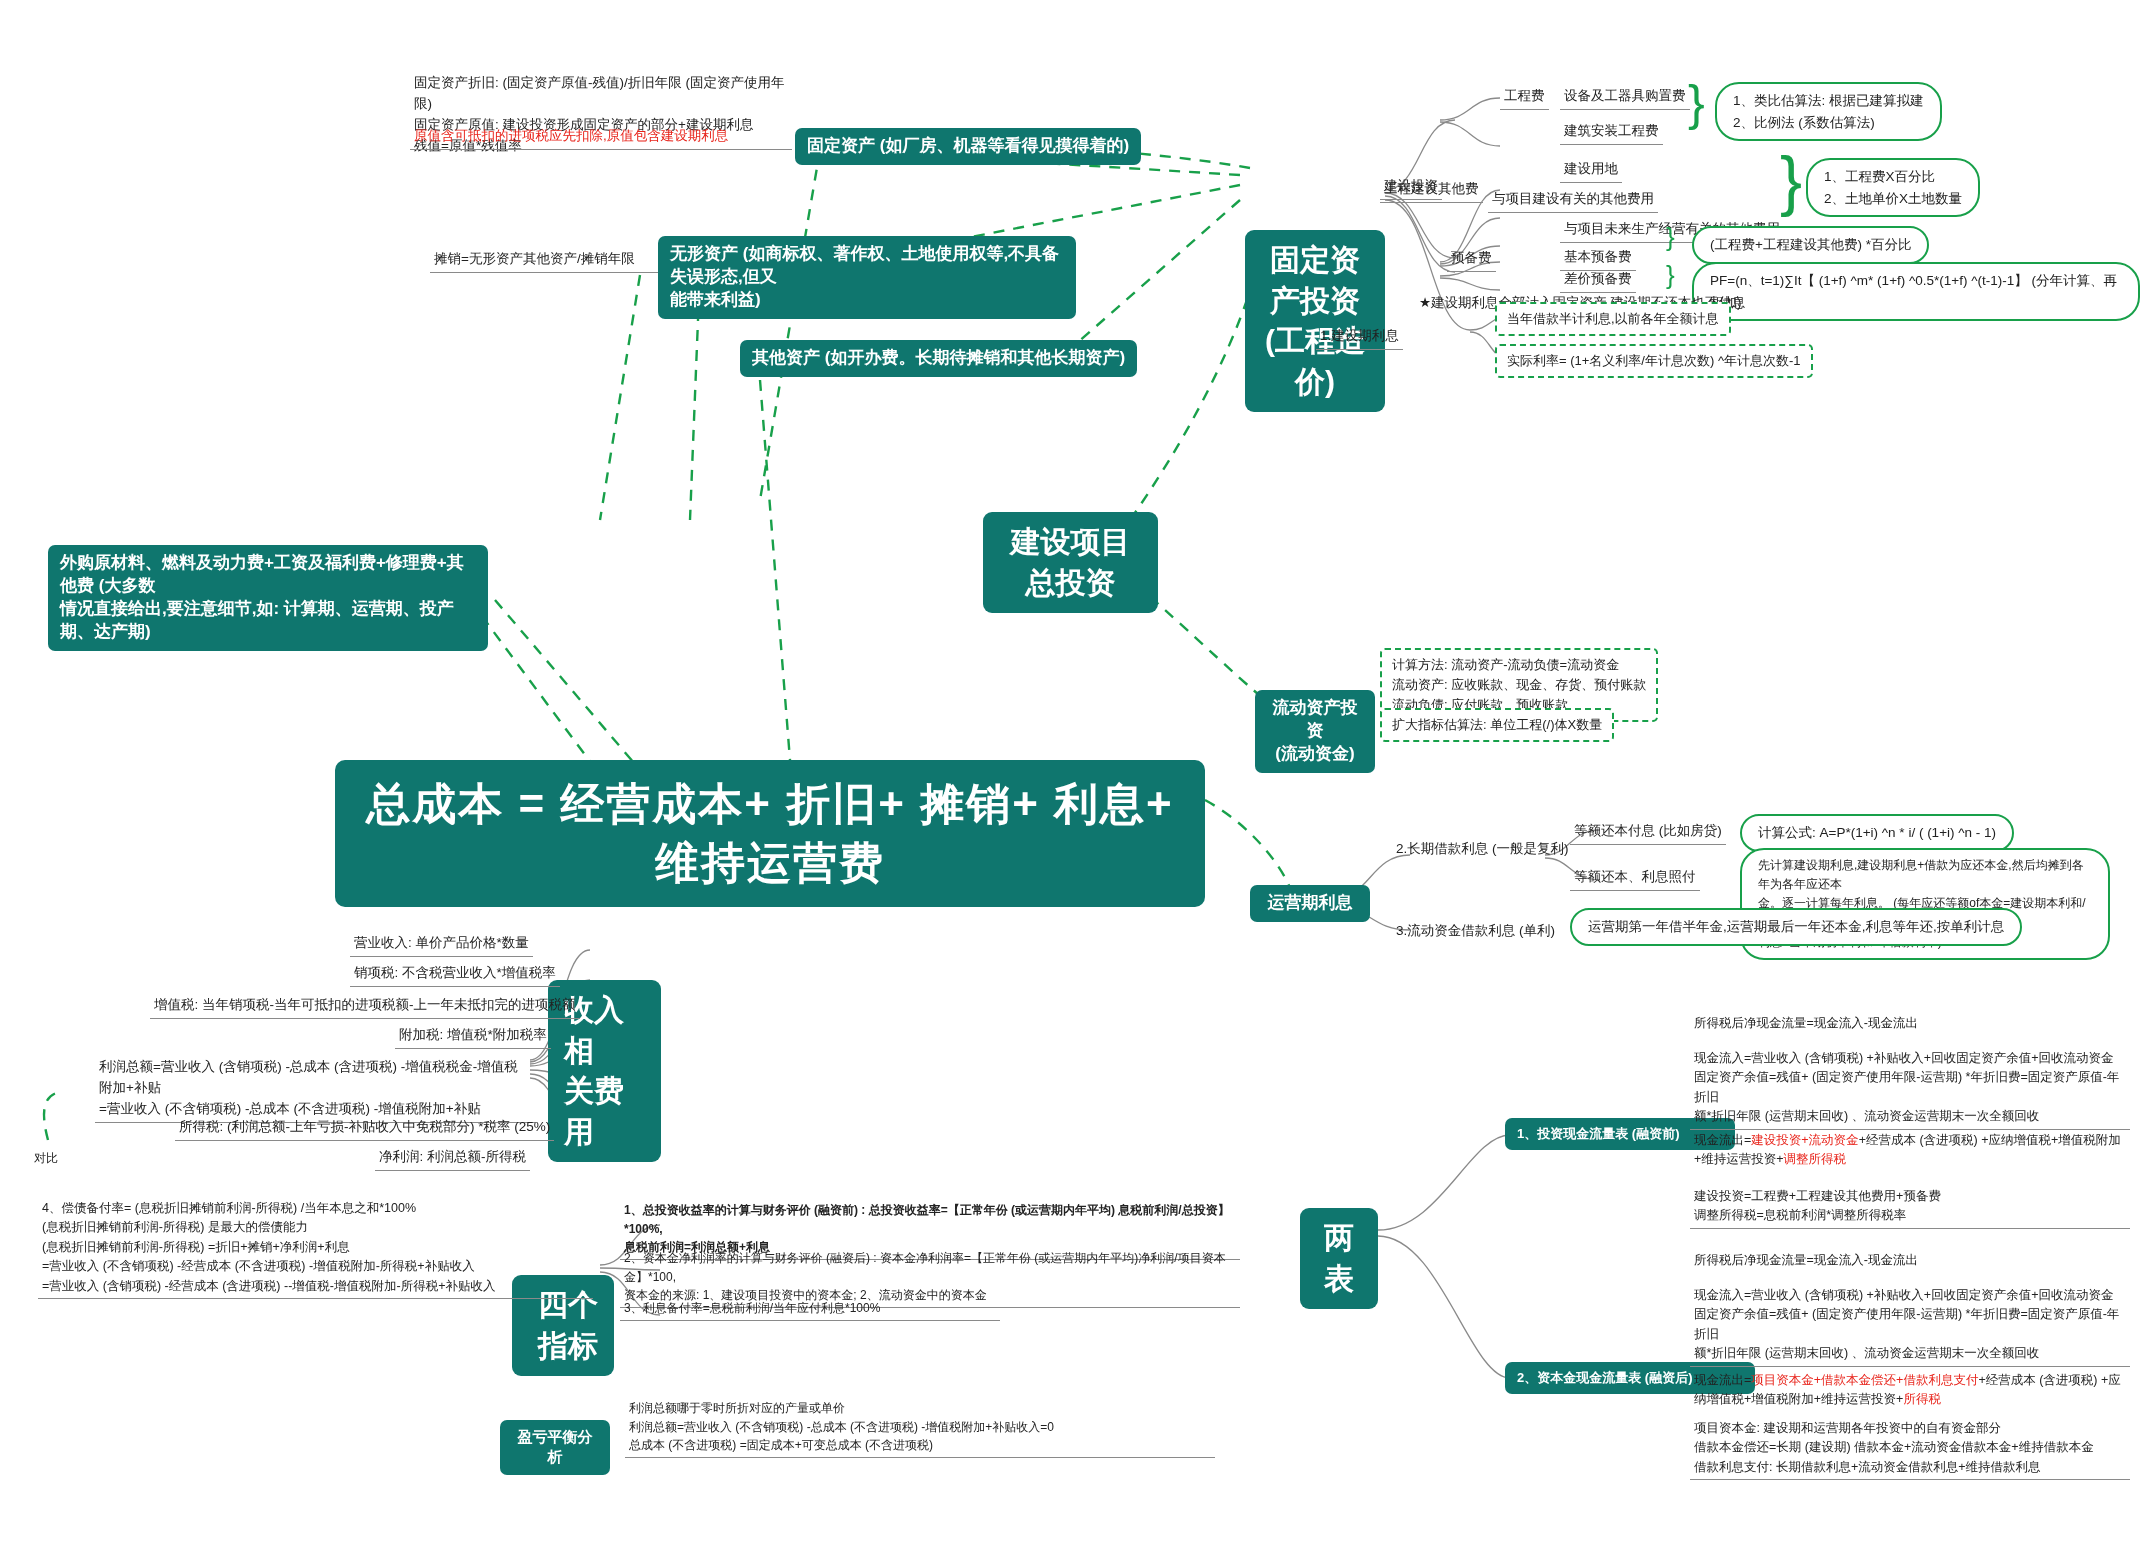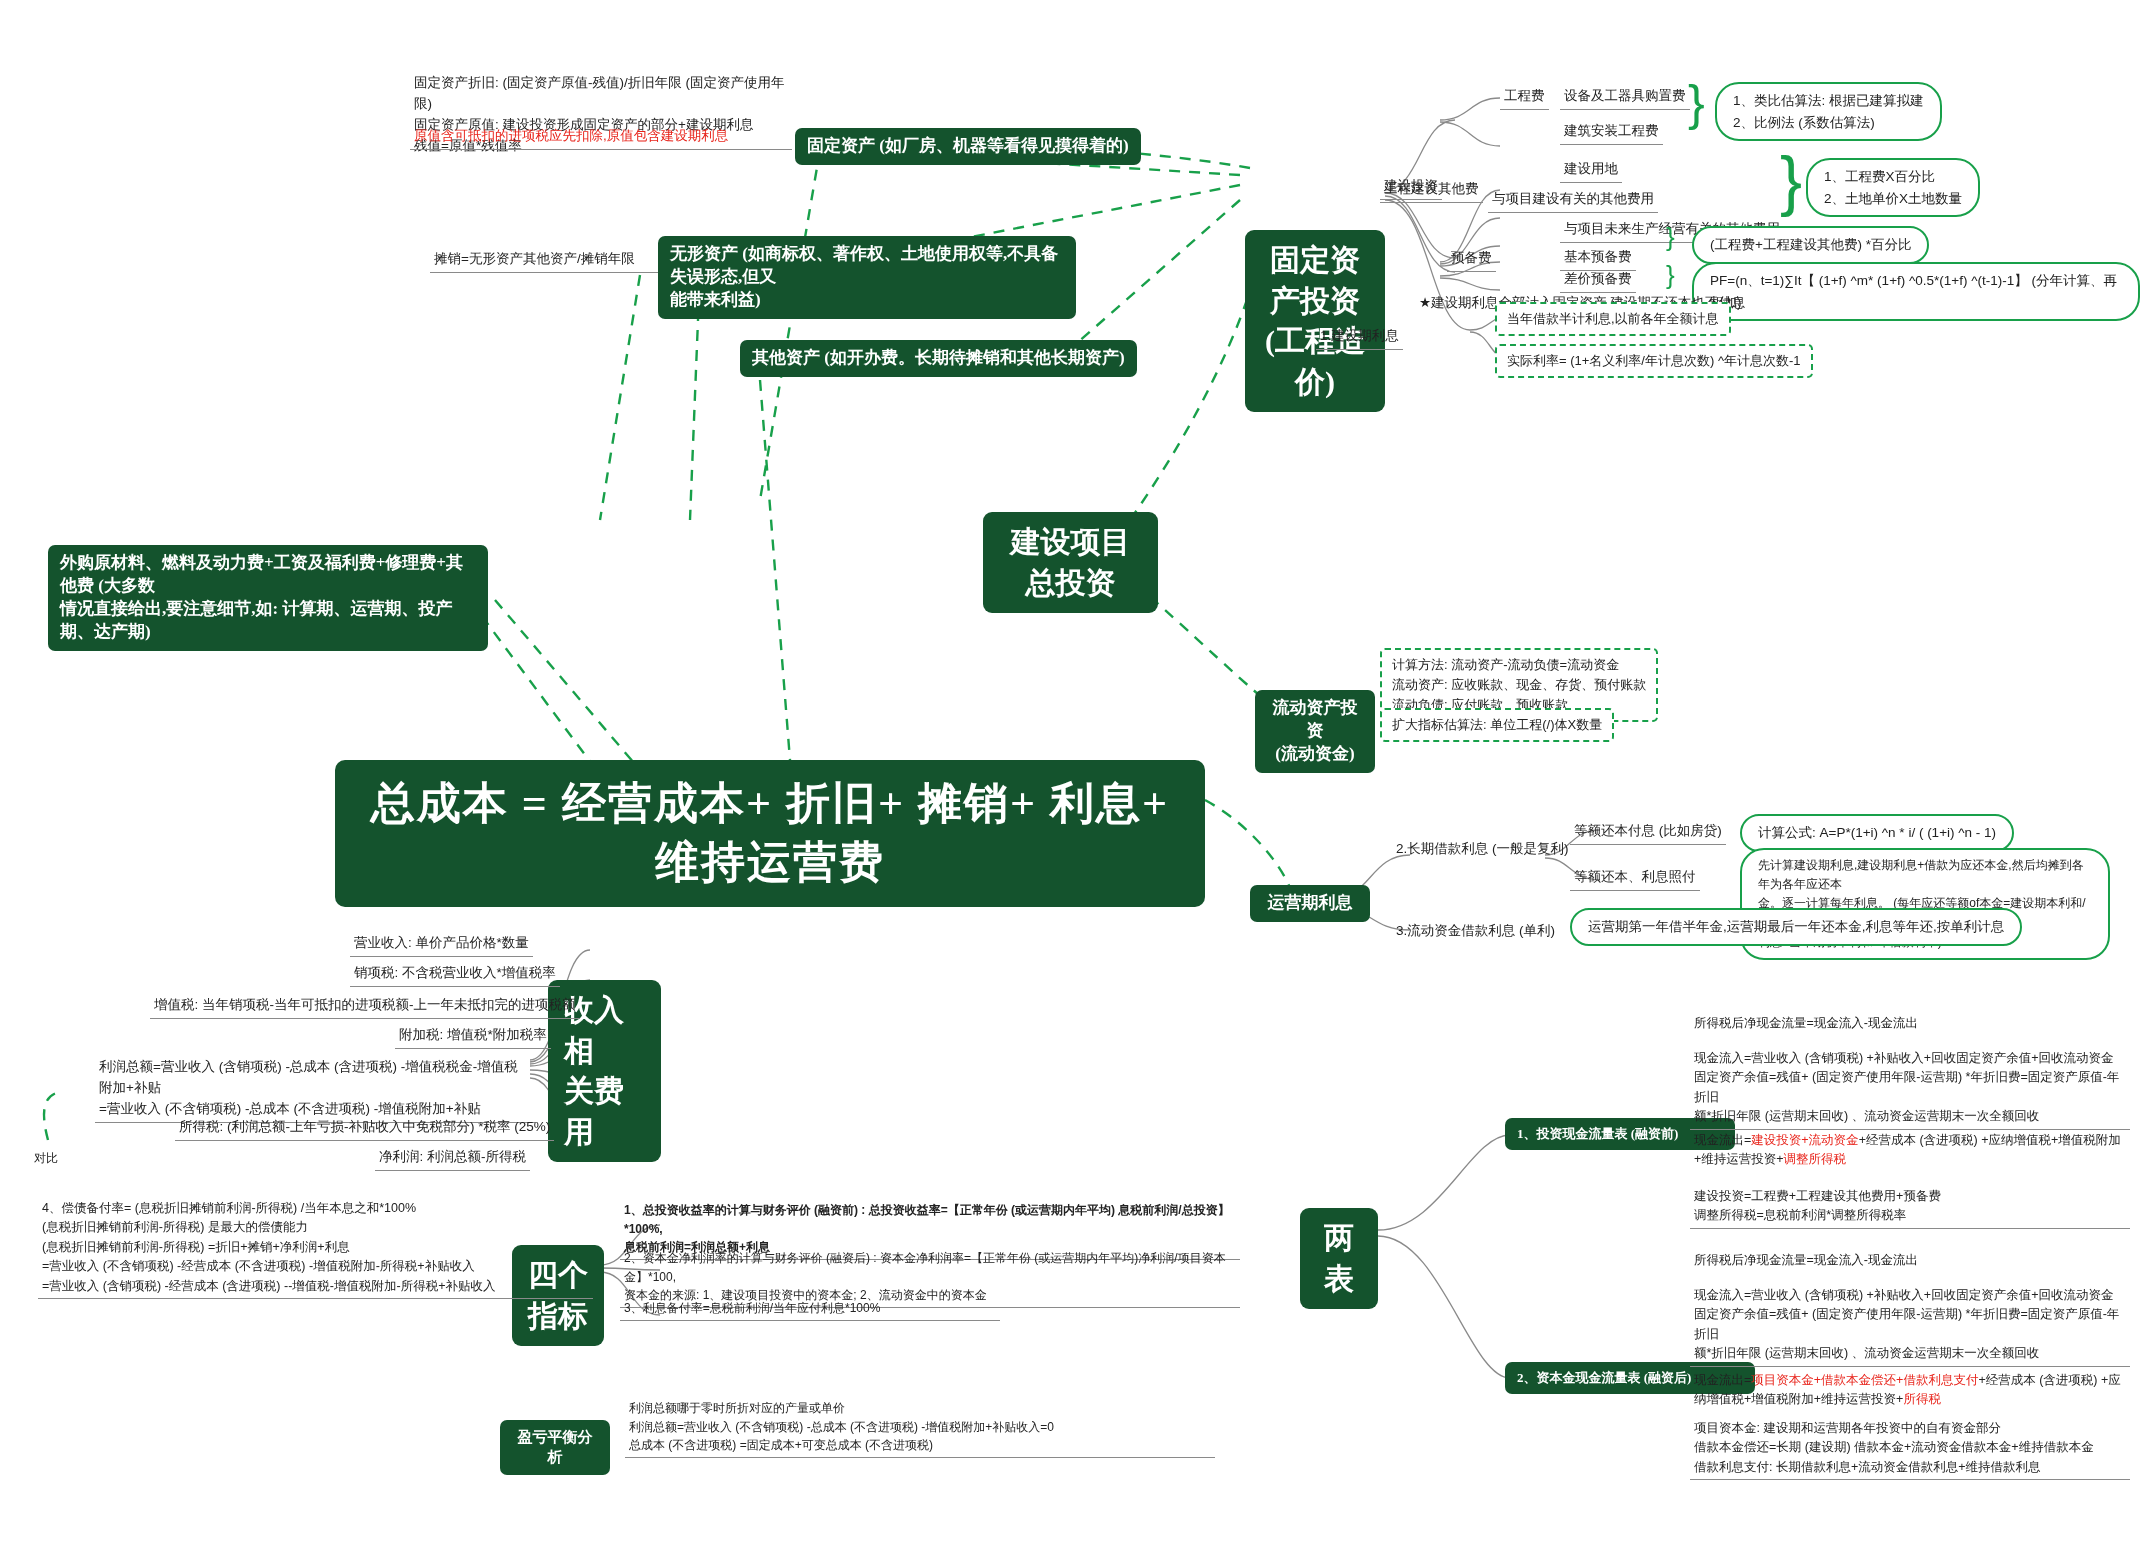"固定资产 (如厂房、机器等看得见摸得着的)" .gbox { background: #14532d -> #0f766e; font-family: Liberation Serif, serif -> none }
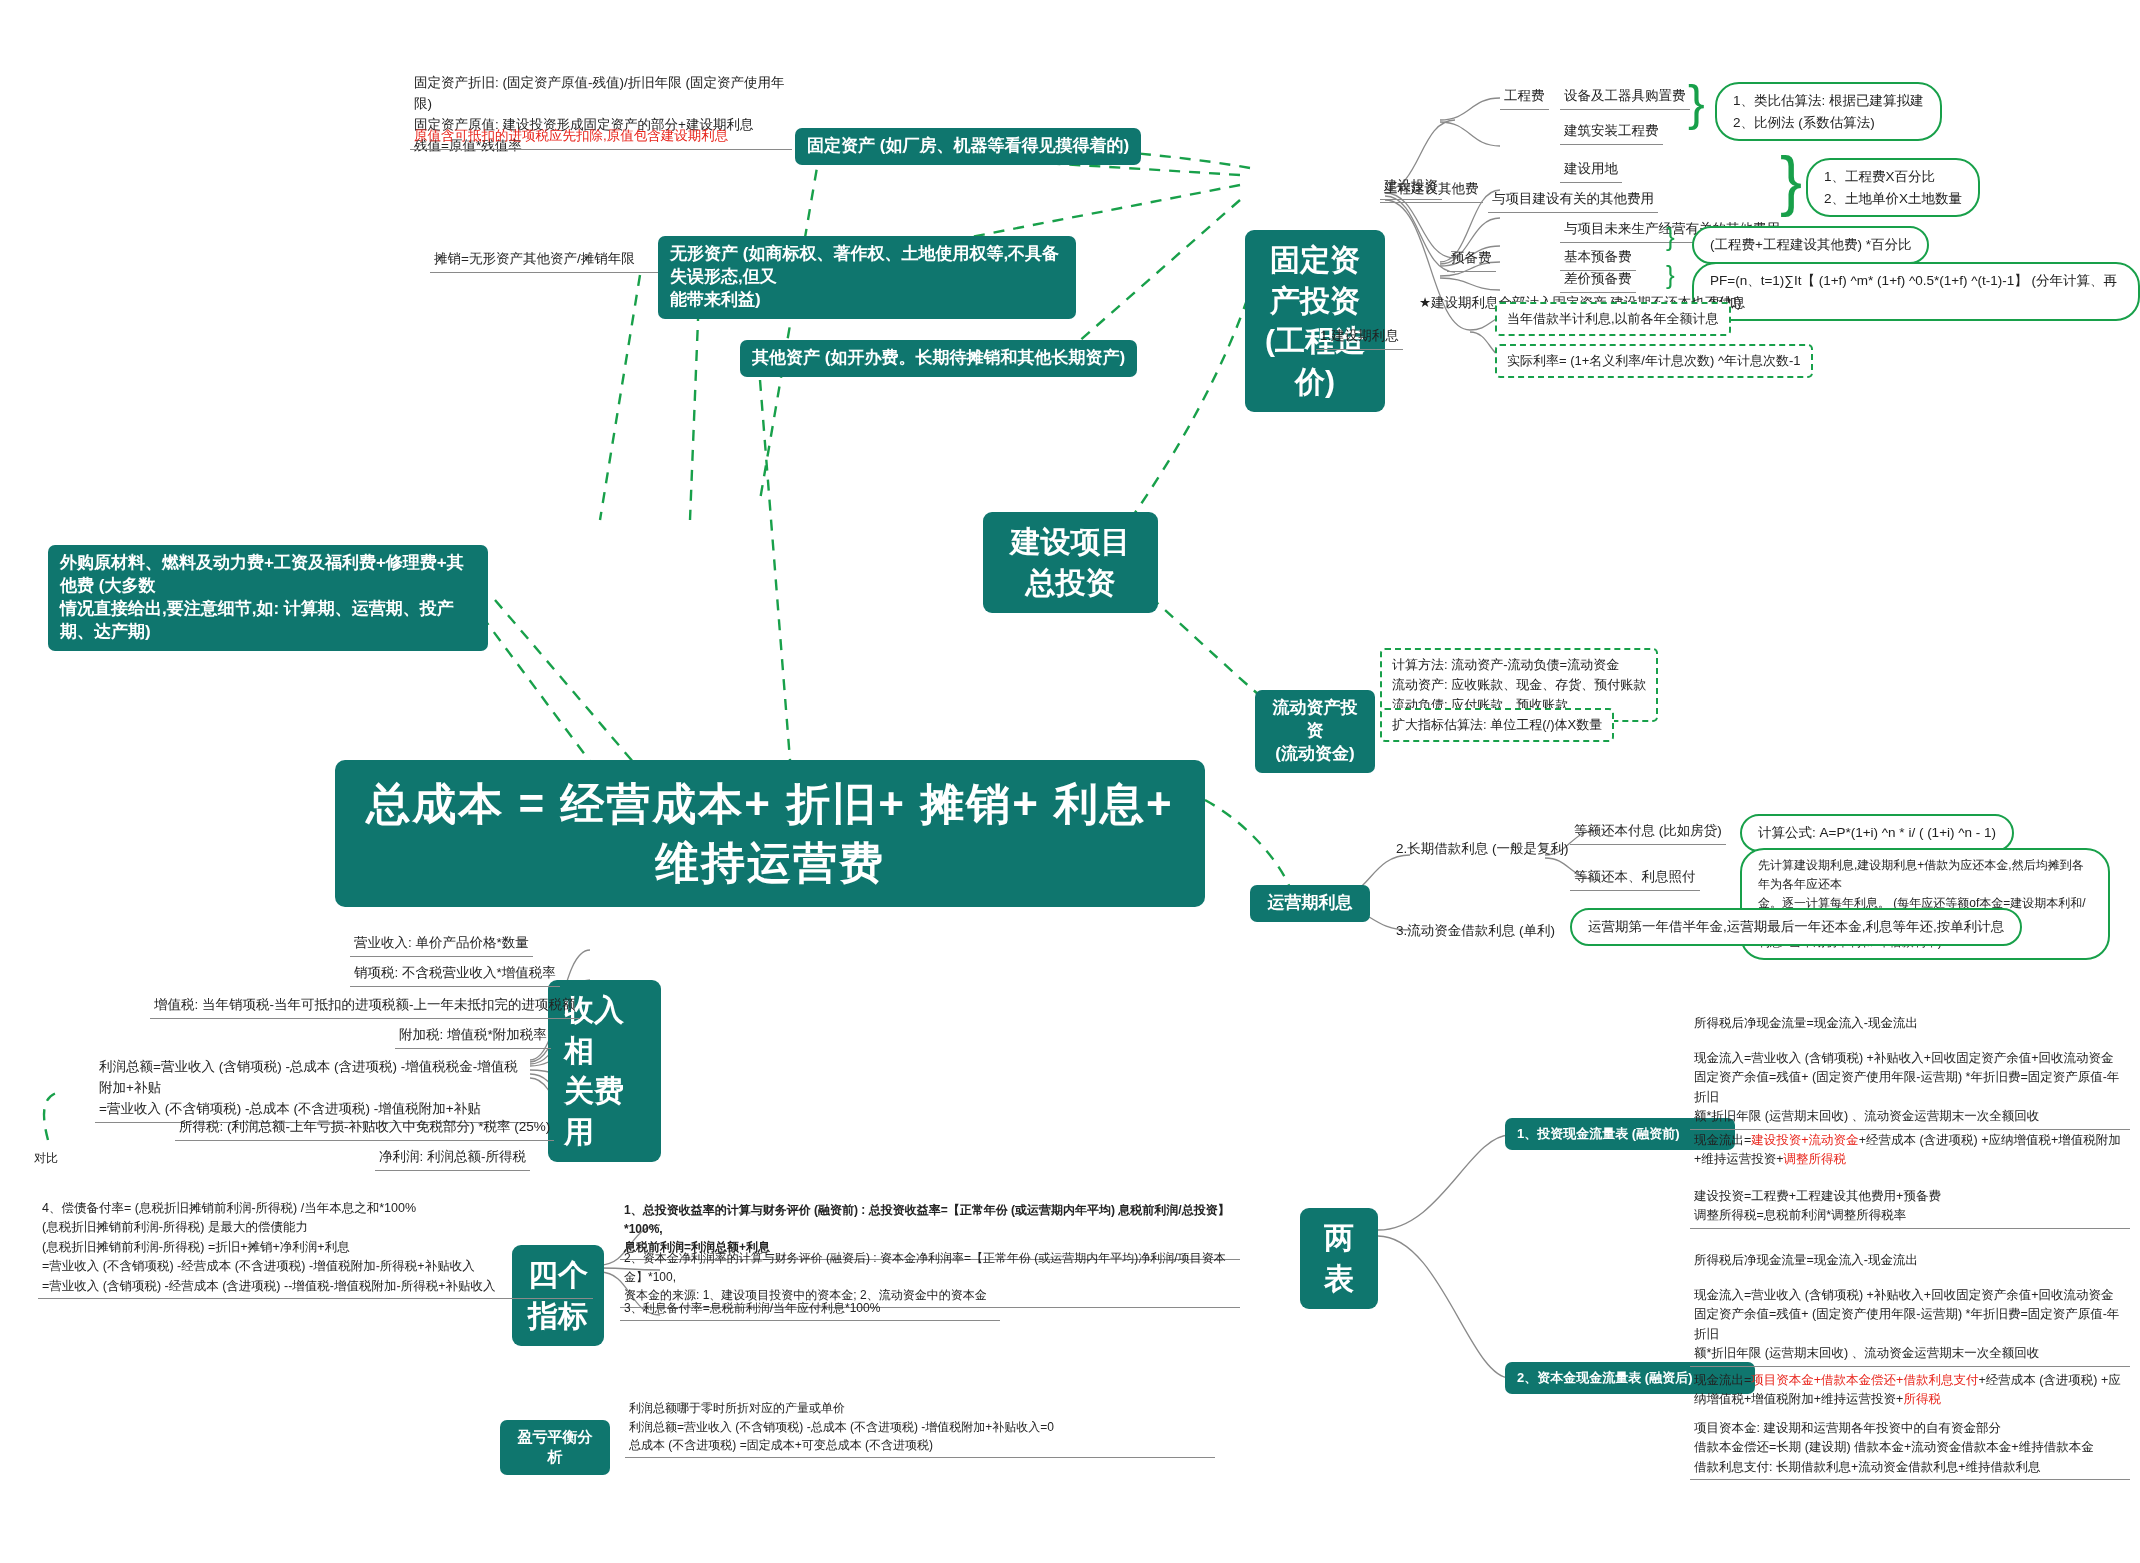"四个" div.node { top: 1245px -> 1275px; width: 92px -> 102px }
